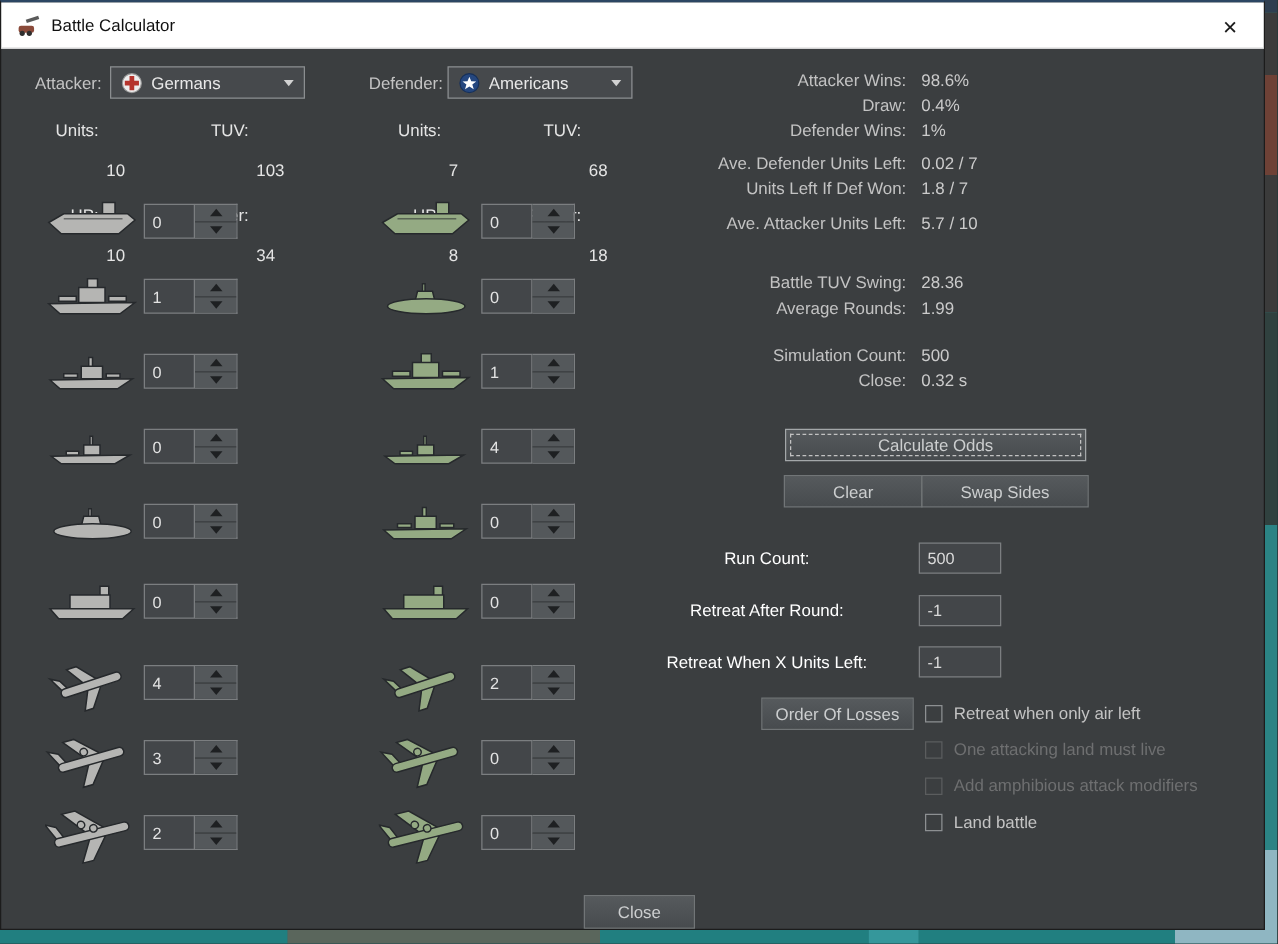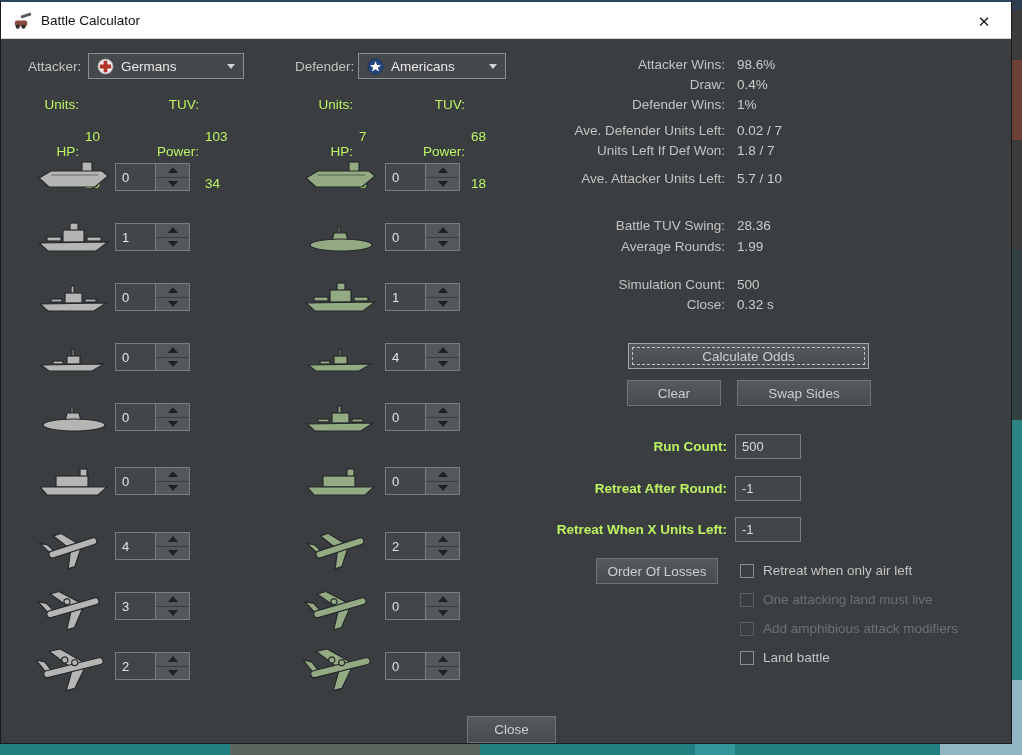"Units:" .stats { color: #bef264 -> #e5e5e5; row-gap: 0 -> 21px }
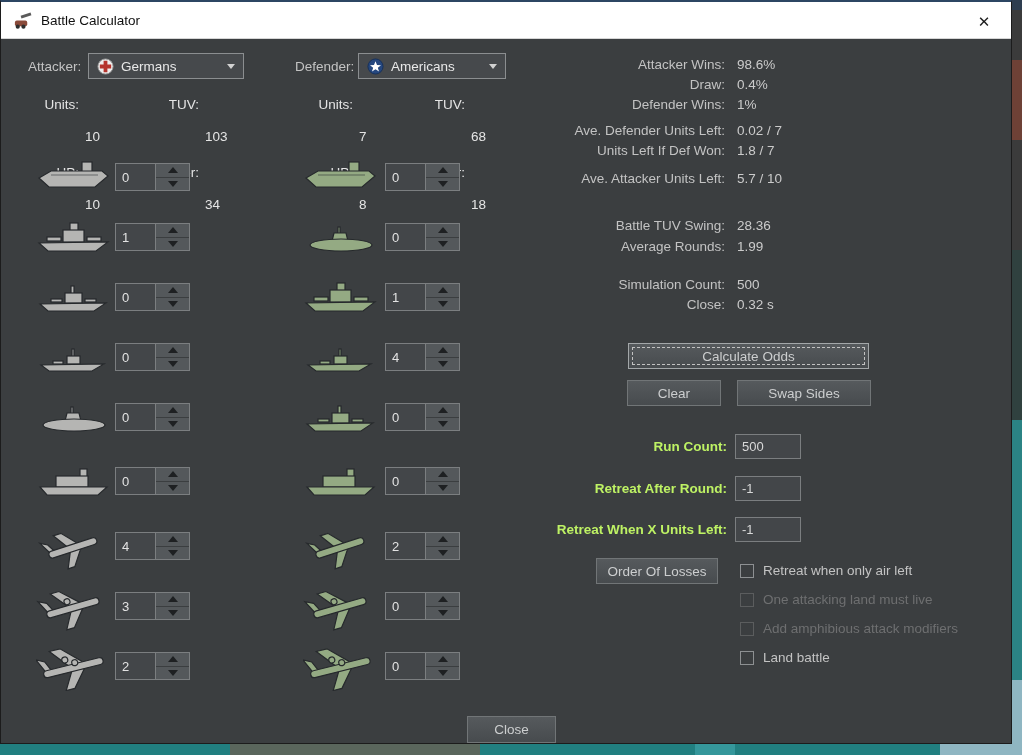"Clear" div.btn { width: 94px -> 111px }
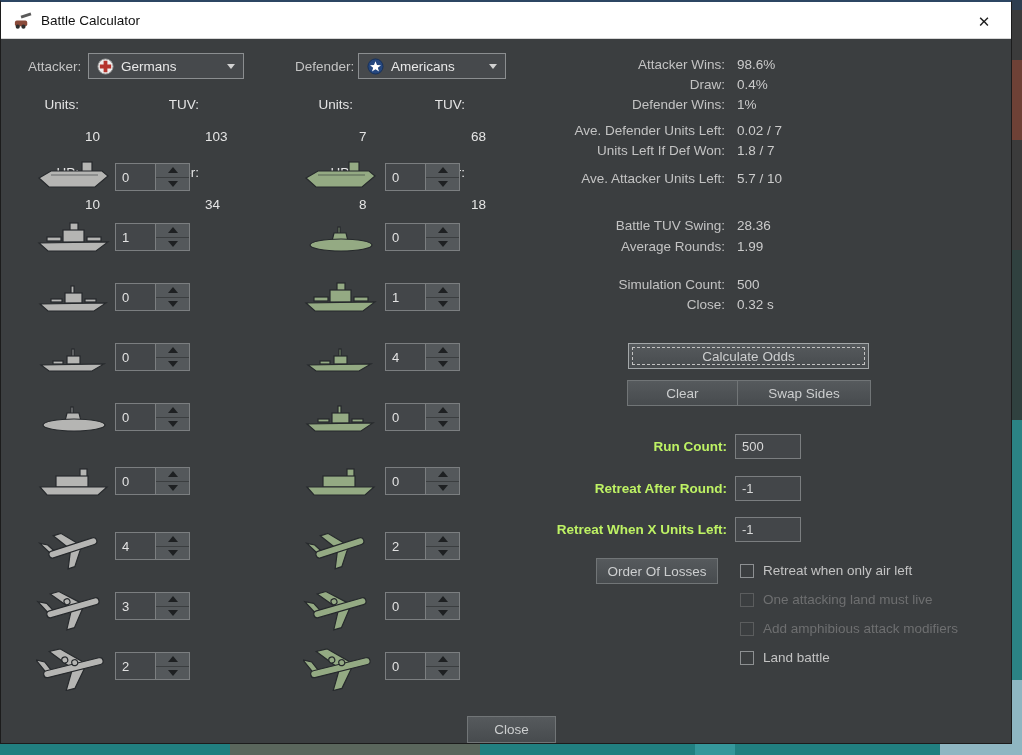"Run Count:" .set-label { color: #bef264 -> #ffffff; font-weight: bold -> none; text-align: right -> center }
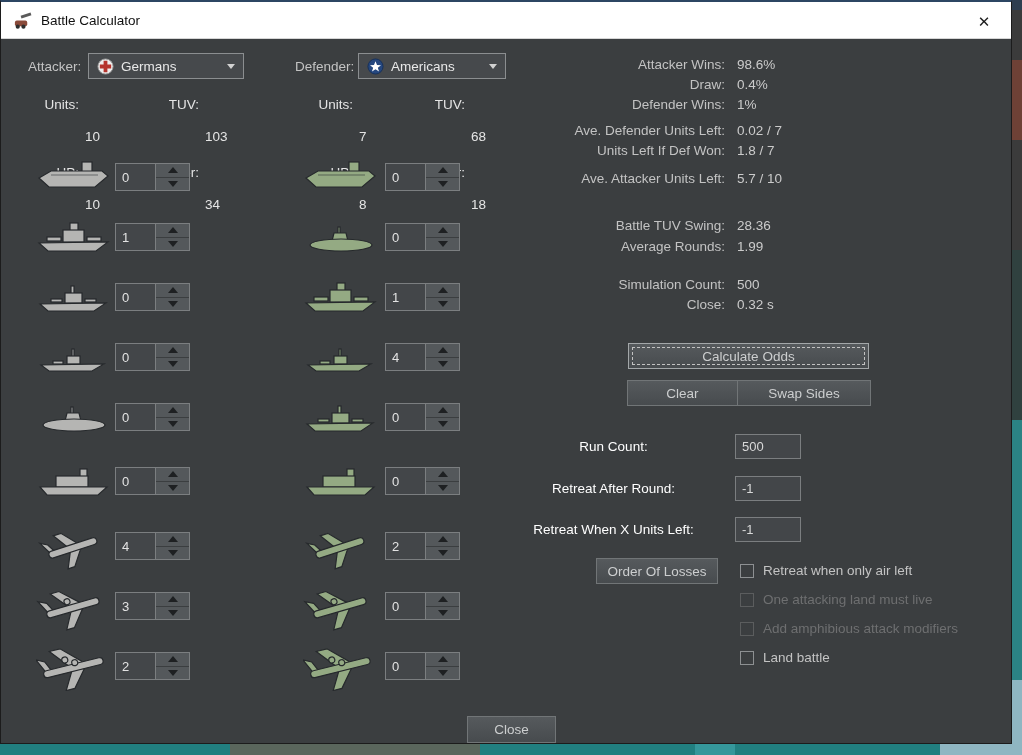"Order Of Losses" div.btn { left: 596px -> 609px }
